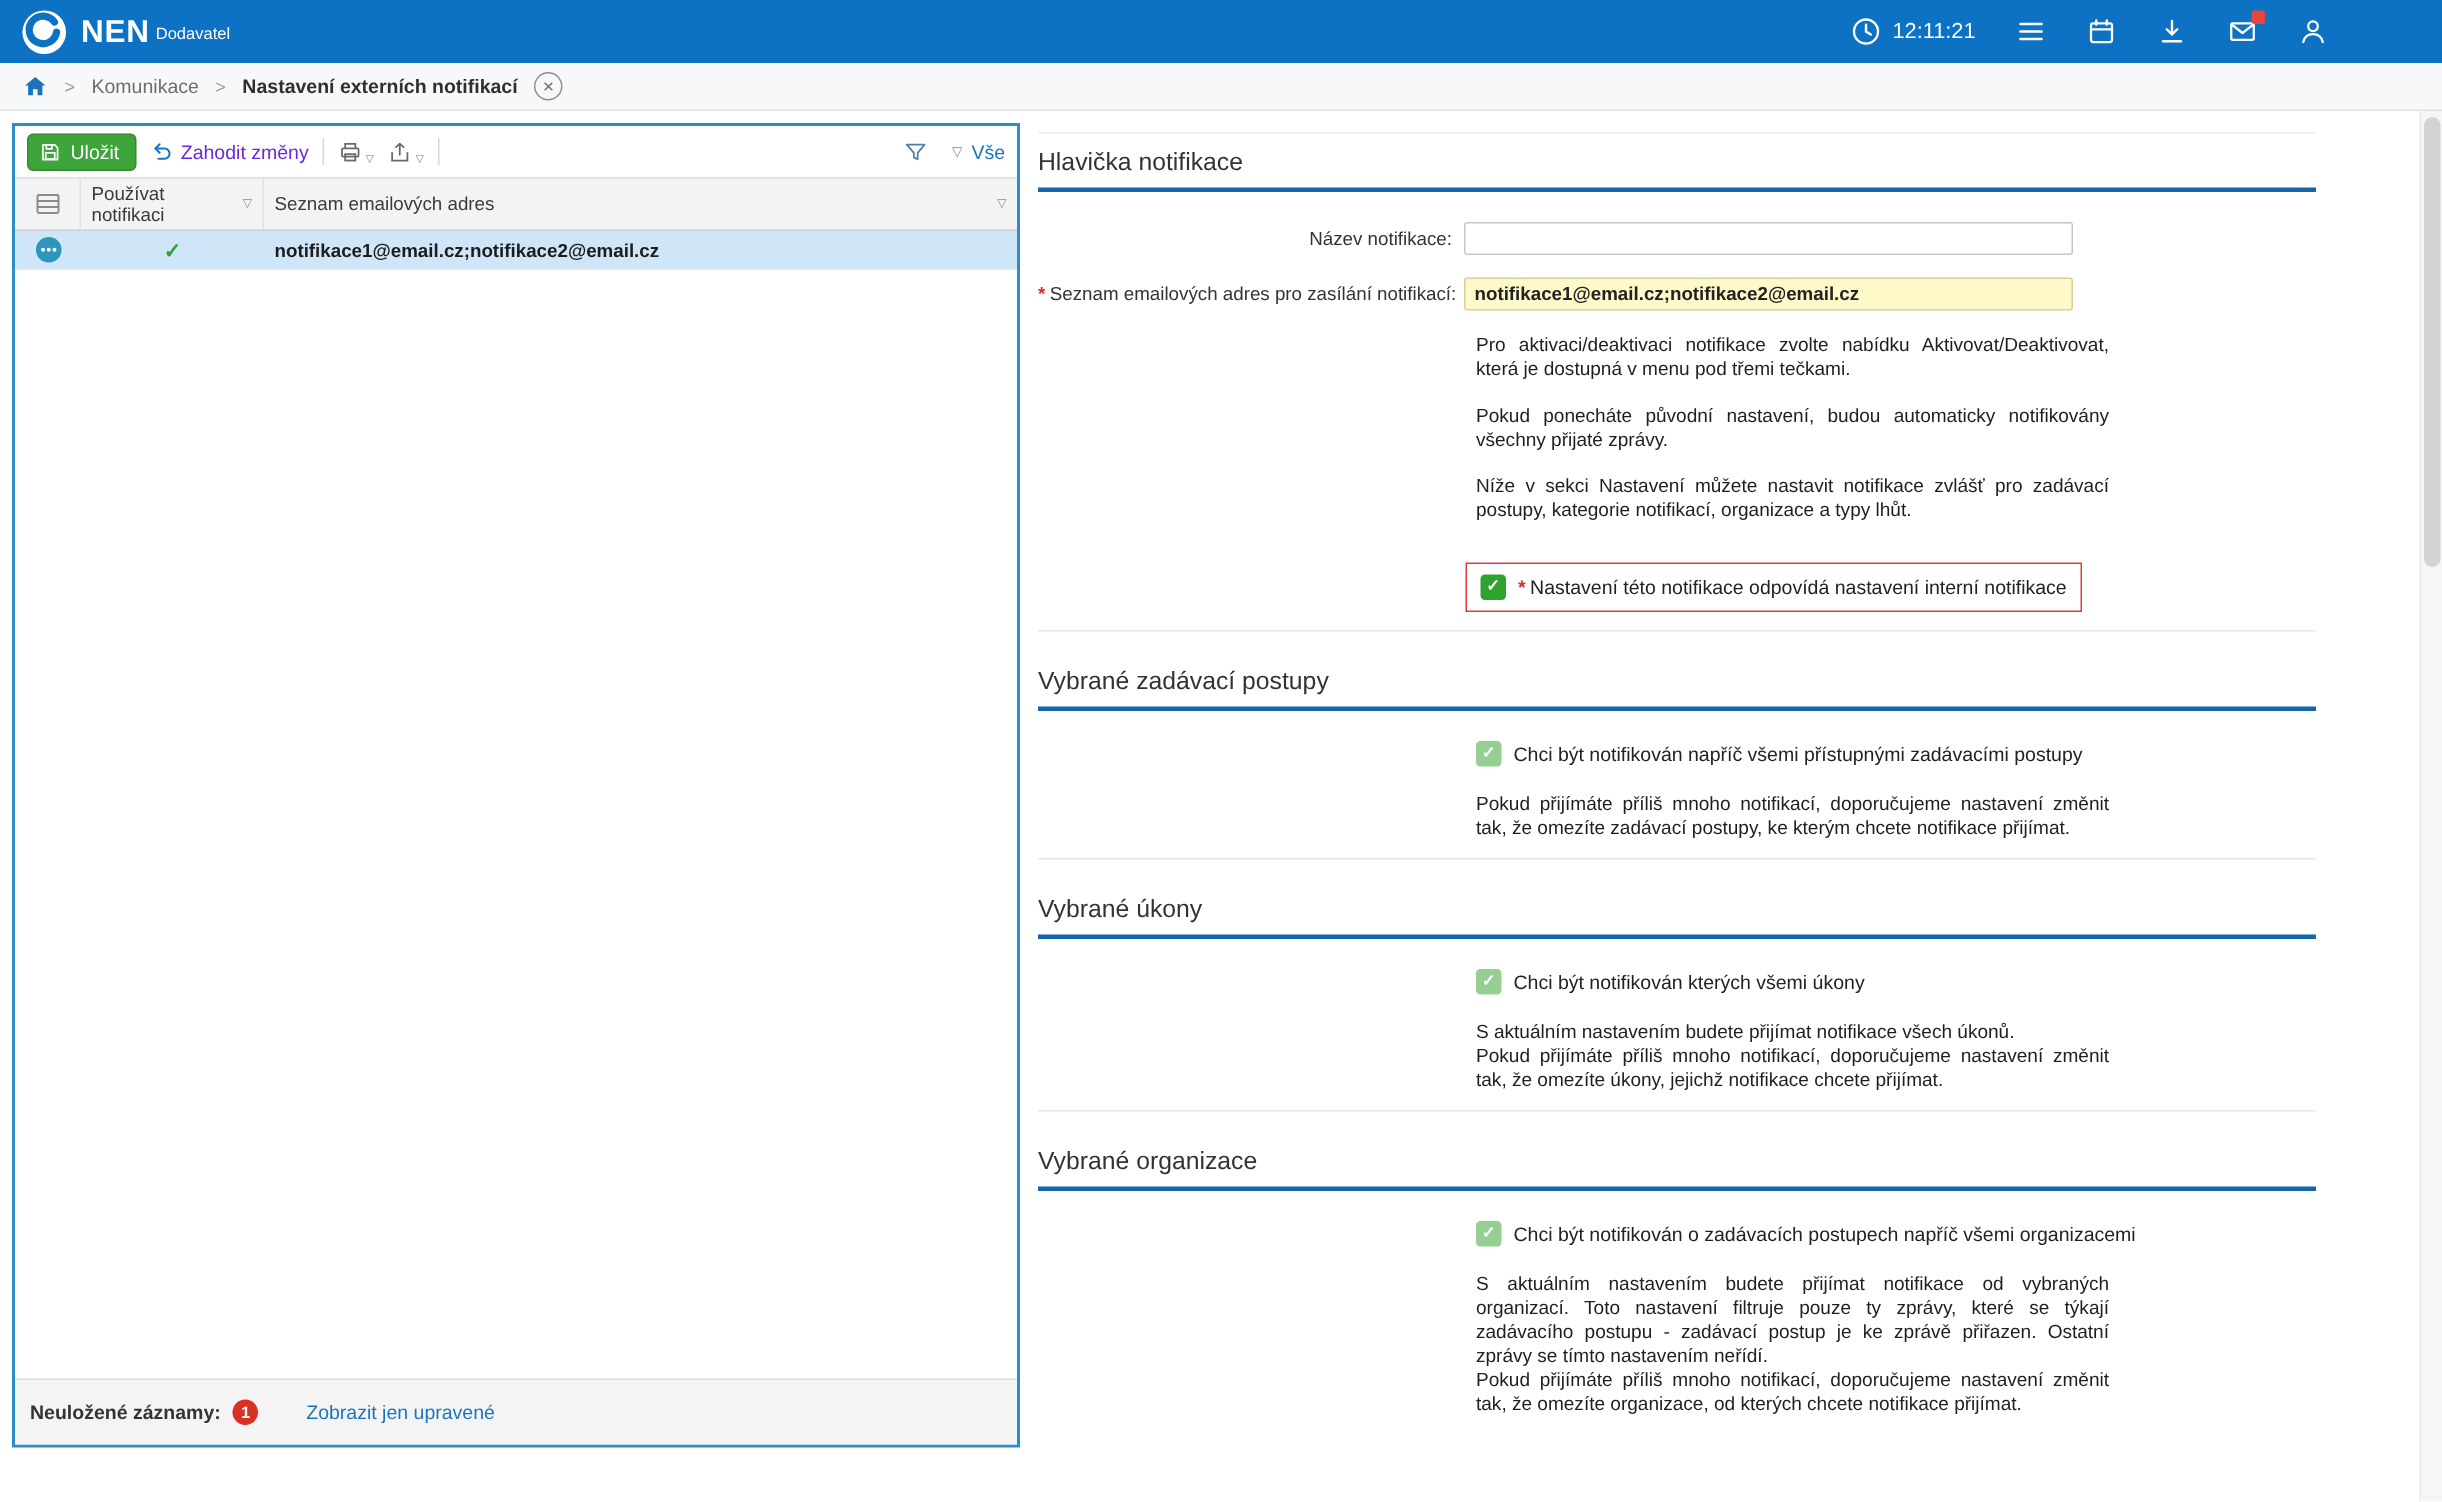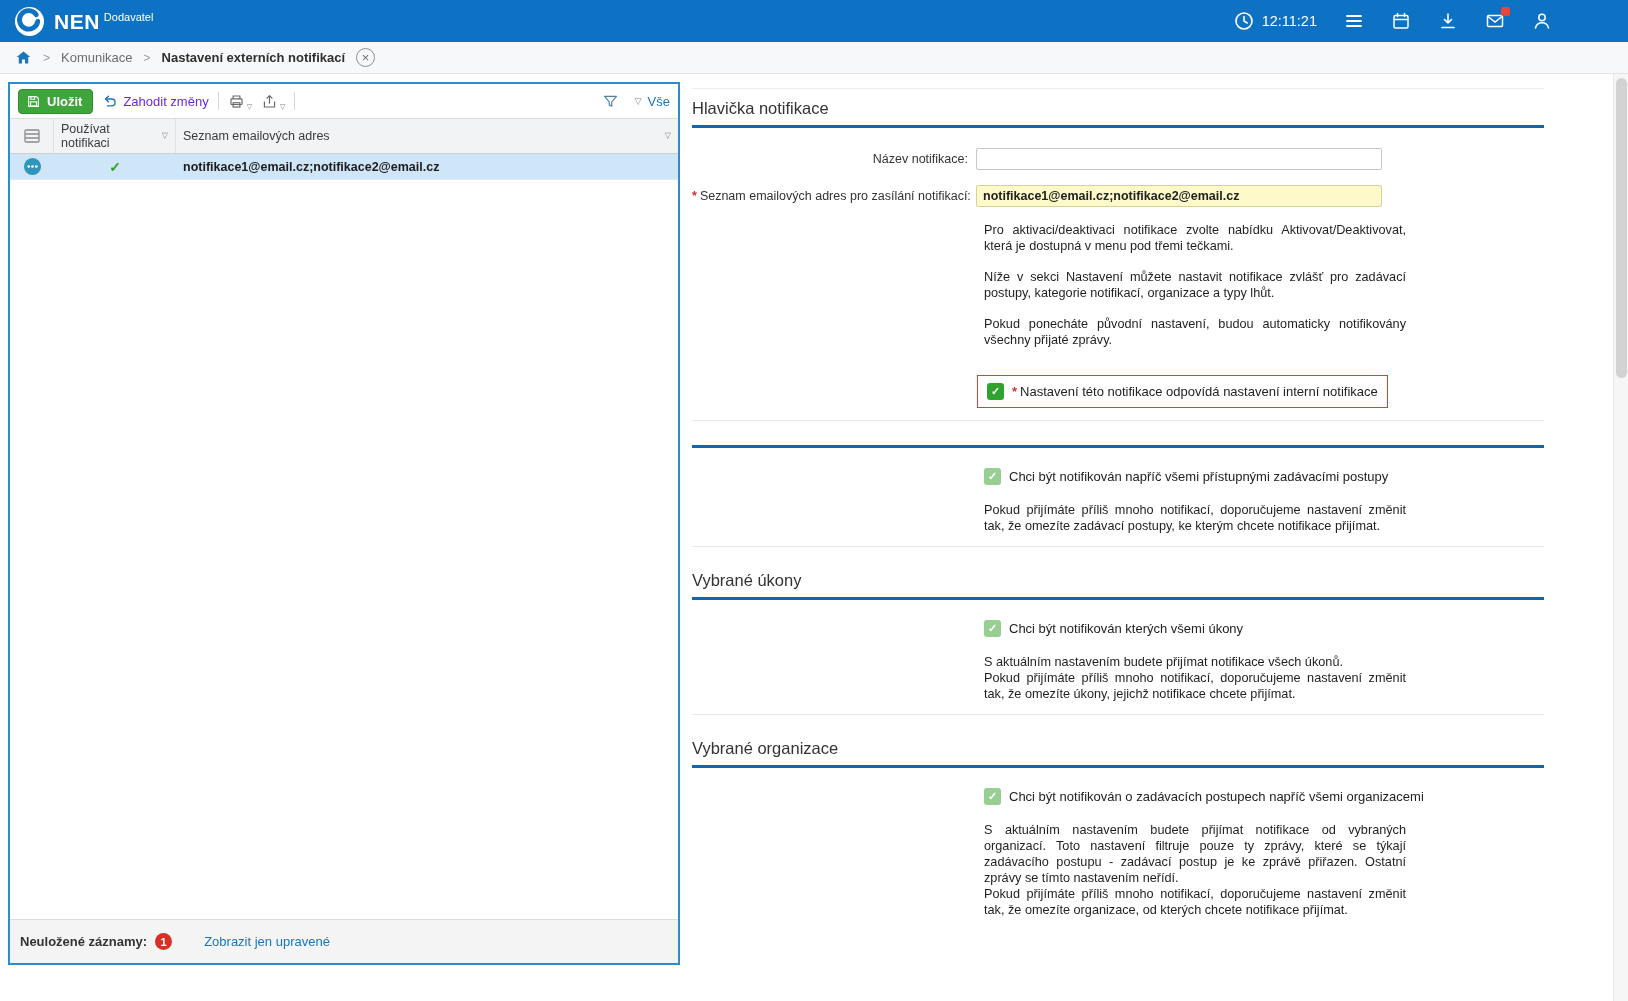"NEN" .brand { align-items: flex-start -> center }
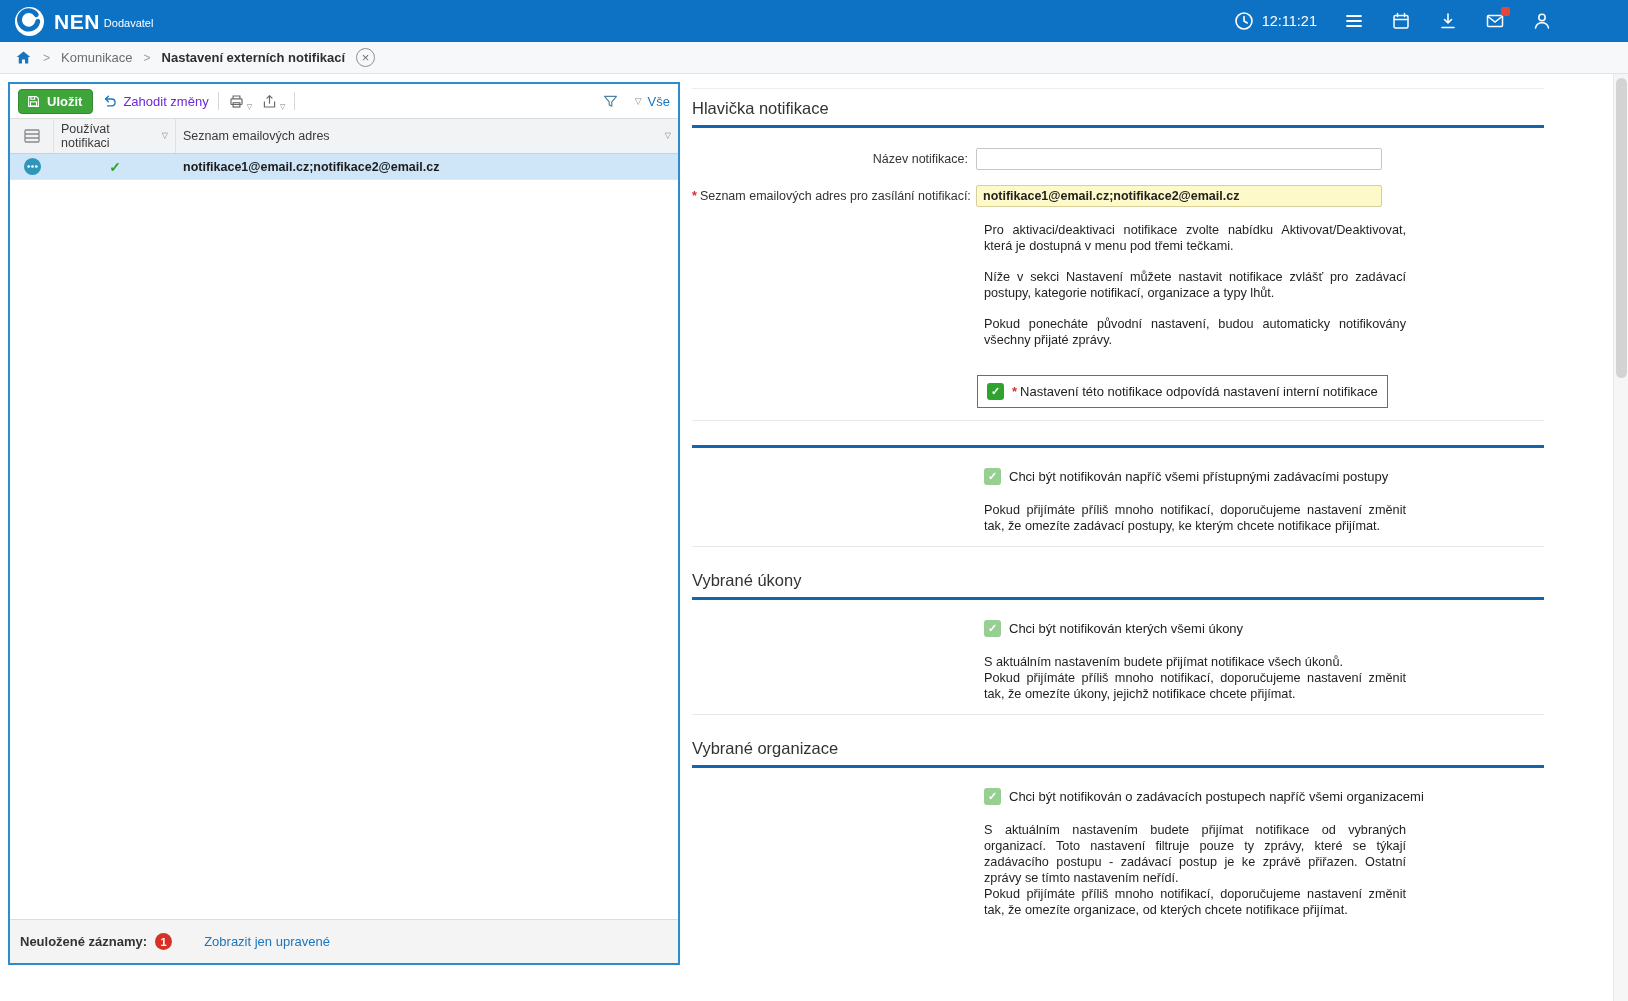"Uložit" .btn-save { font-weight: 700 -> 400 }
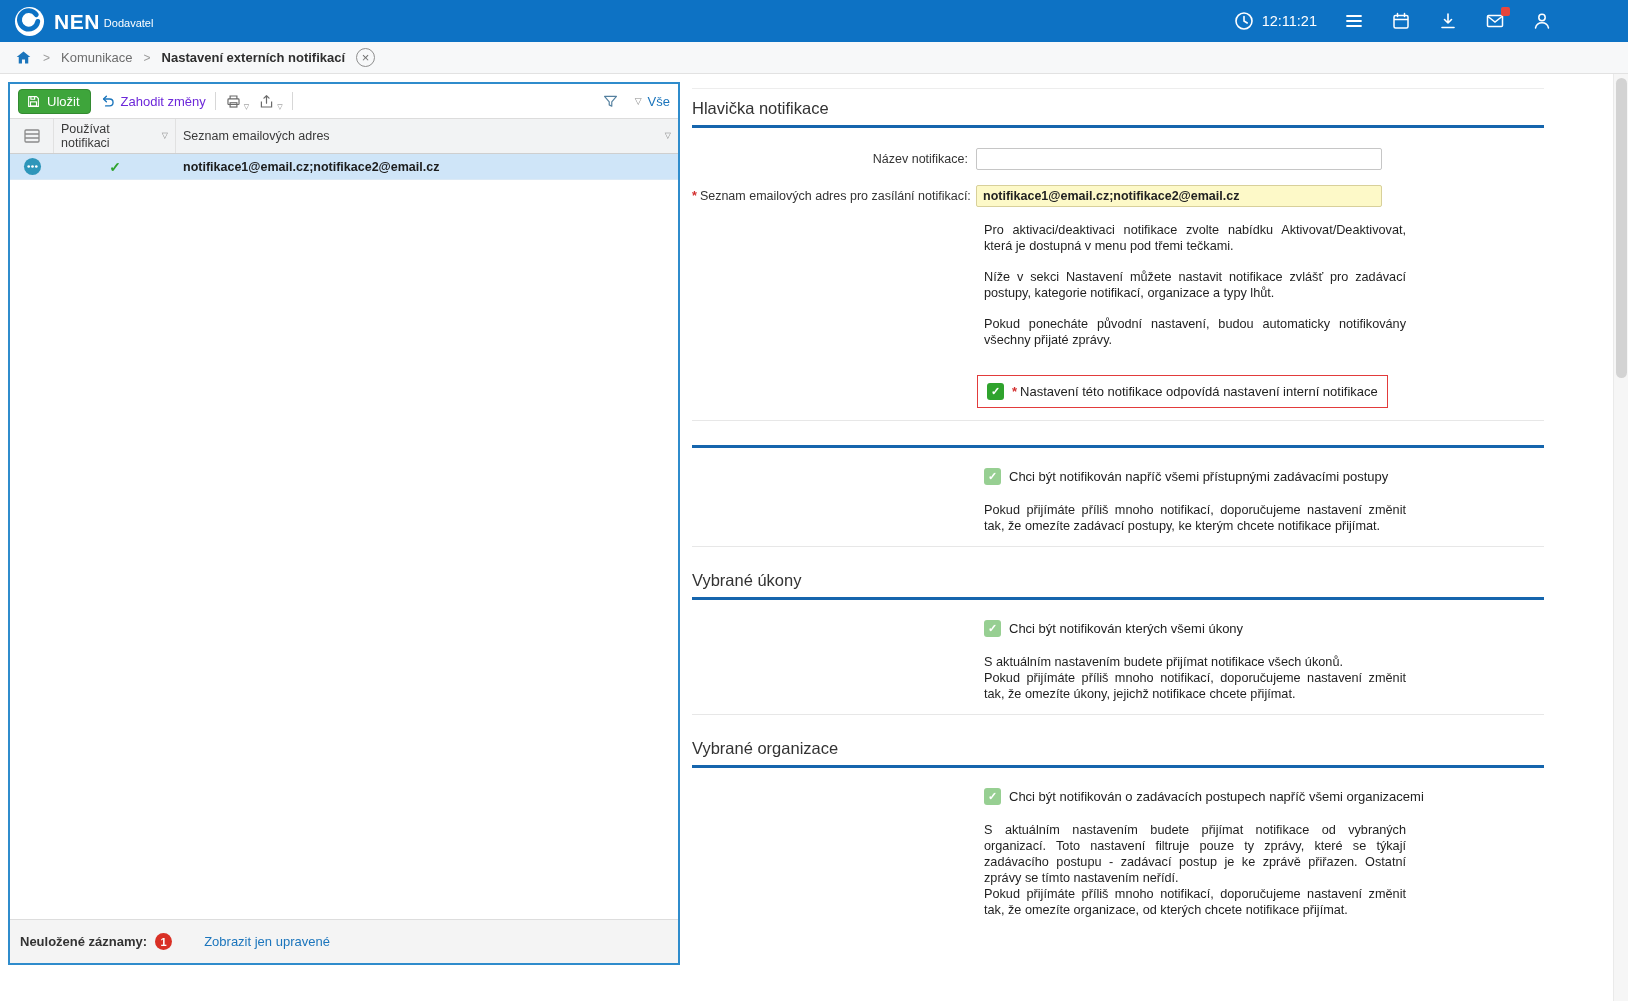"Níže v sekci Nastavení můžete" p.help { order: before "Pokud ponecháte původní nastavení, budou" -> after "Pokud ponecháte původní nastavení, budou" }
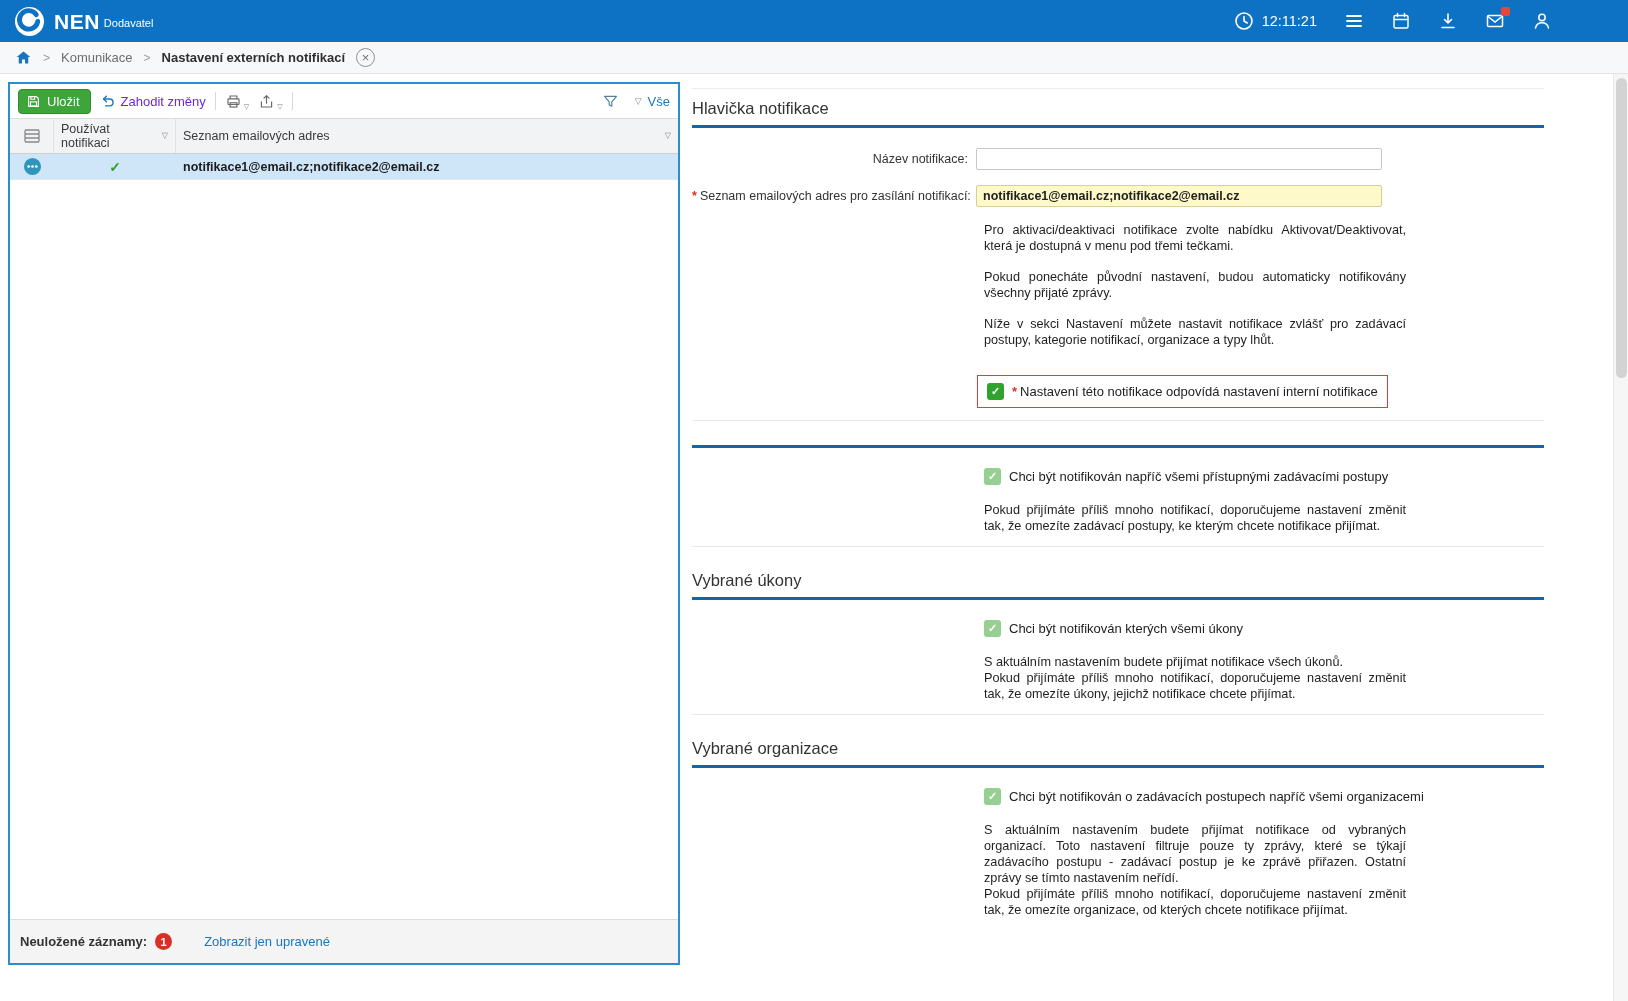"Vybrané zadávací postupy" h2.sec-title { html: none -> <h2>Vybrané zadávací postupy</h2> }
